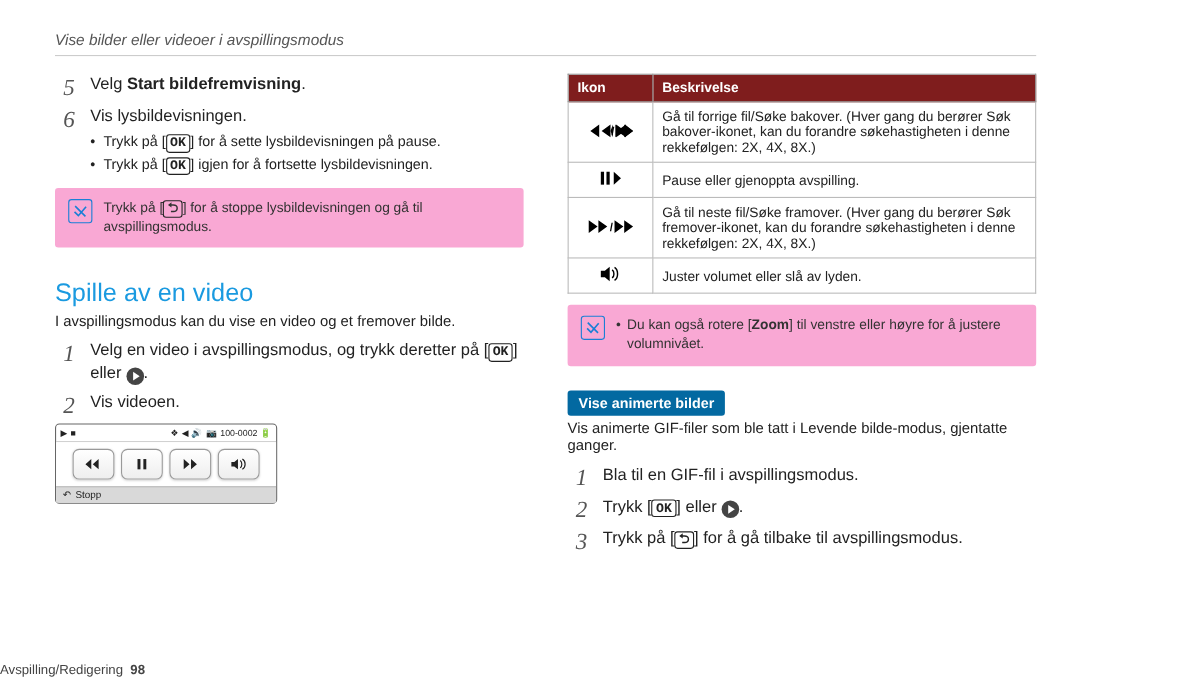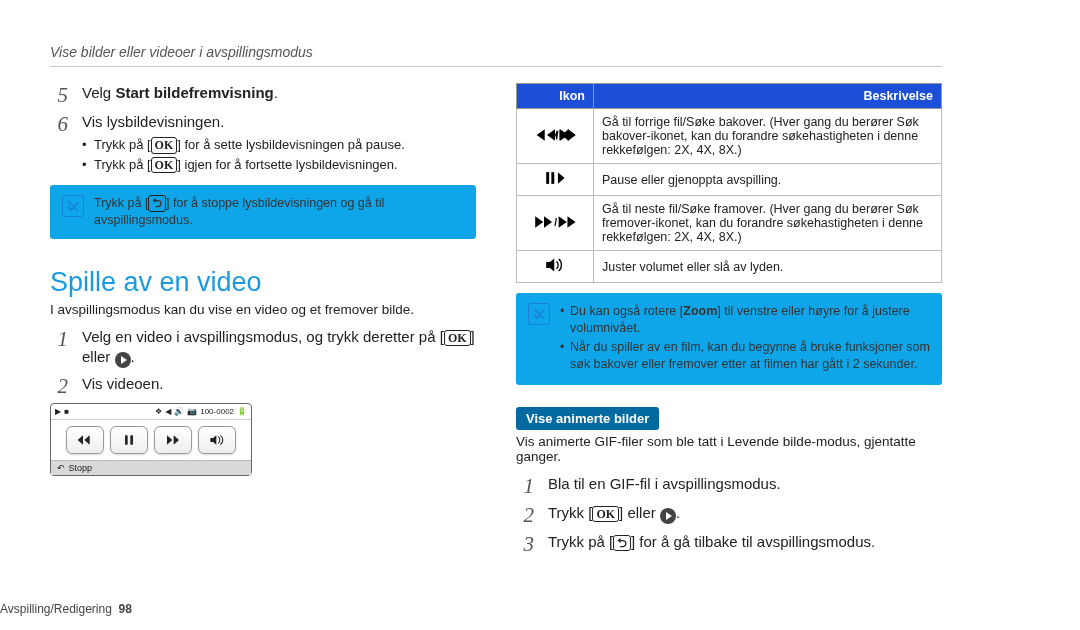"Vise bilder eller videoer i" .page { padding: 44px 50px 20px 50px -> 28px 50px 20px 50px }
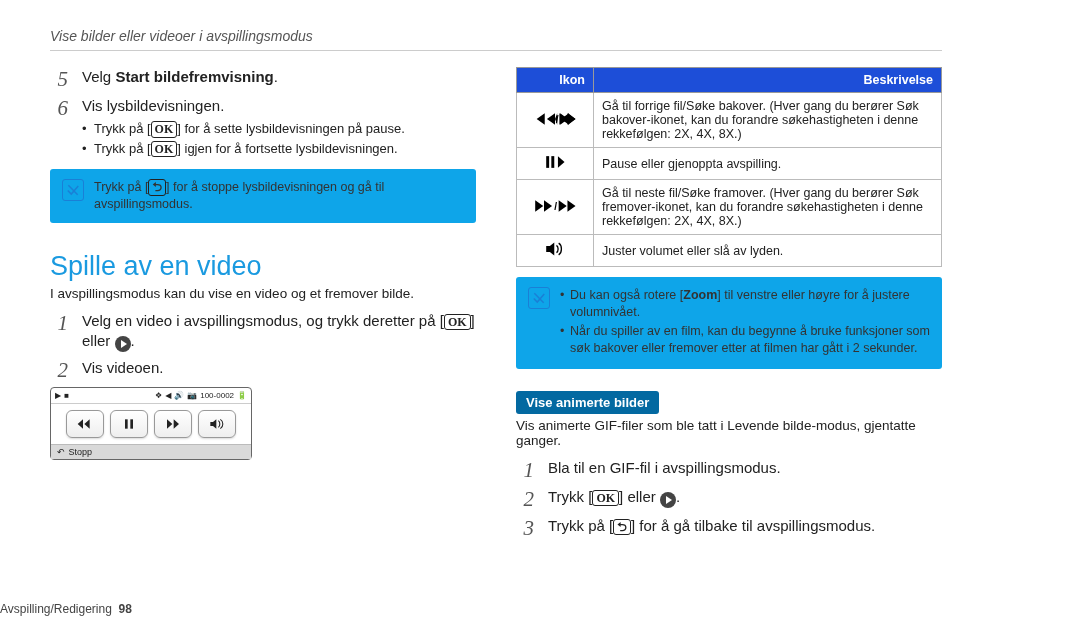"Ikon" table.icon-table th { background: #1d4ed8 -> #7f1d1d; text-align: right -> left }
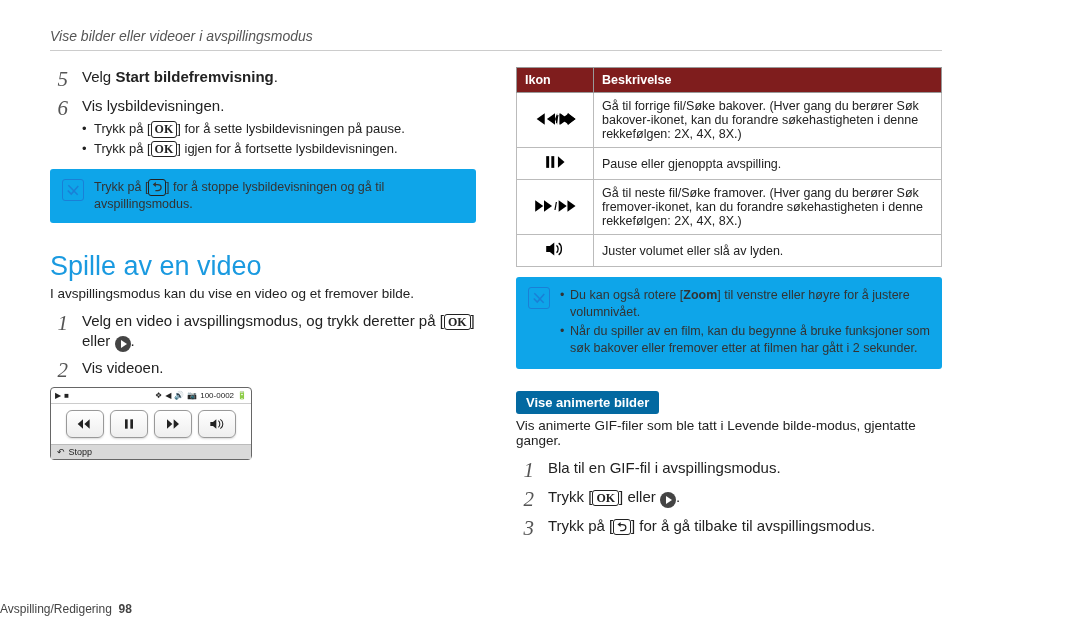"OK" .kbd { font-family: Liberation Serif, serif -> Liberation Mono, monospace }
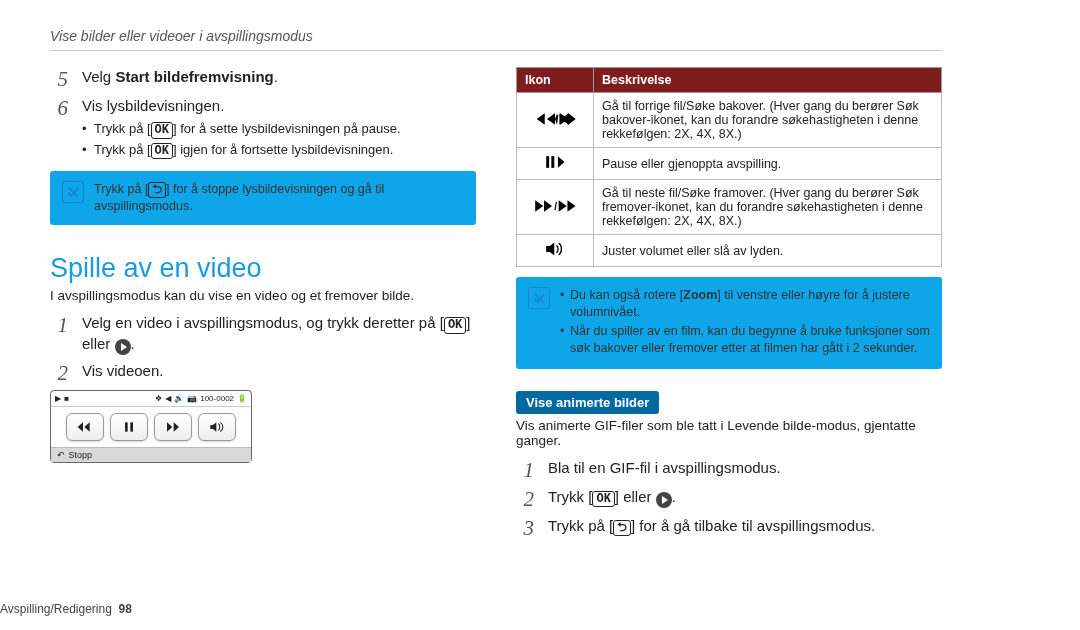"Trykk på [ ⮌ ] for å stoppe" .note-box { background: #0ea5e9 -> #f9a8d4 }
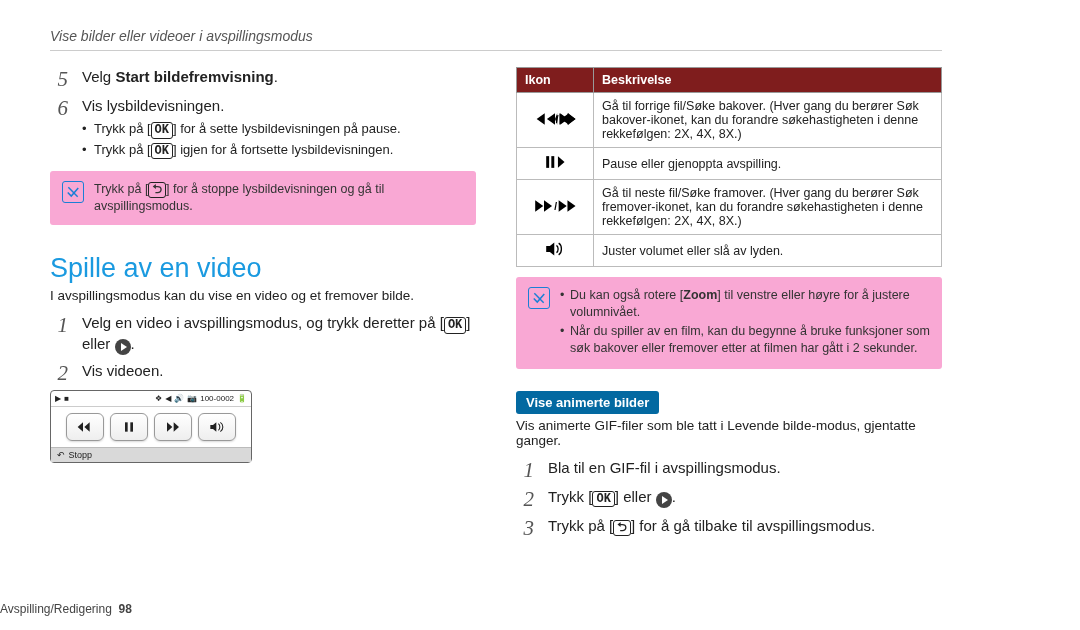"Spille av en video" h2.section { font-size: 27px -> 23px }
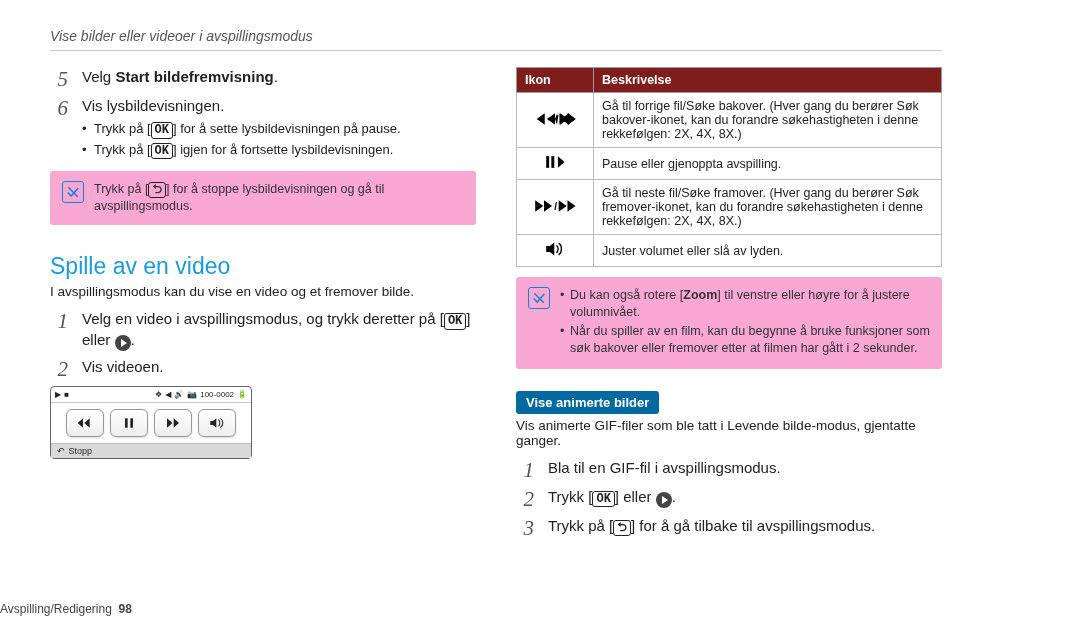"Når du spiller av en" li { html: <li>Når du spiller av en film, kan du begynne å bruke funksjoner som søk bakover eller fremover etter at filmen har gått i 2 sekunder.</li> -> none }
